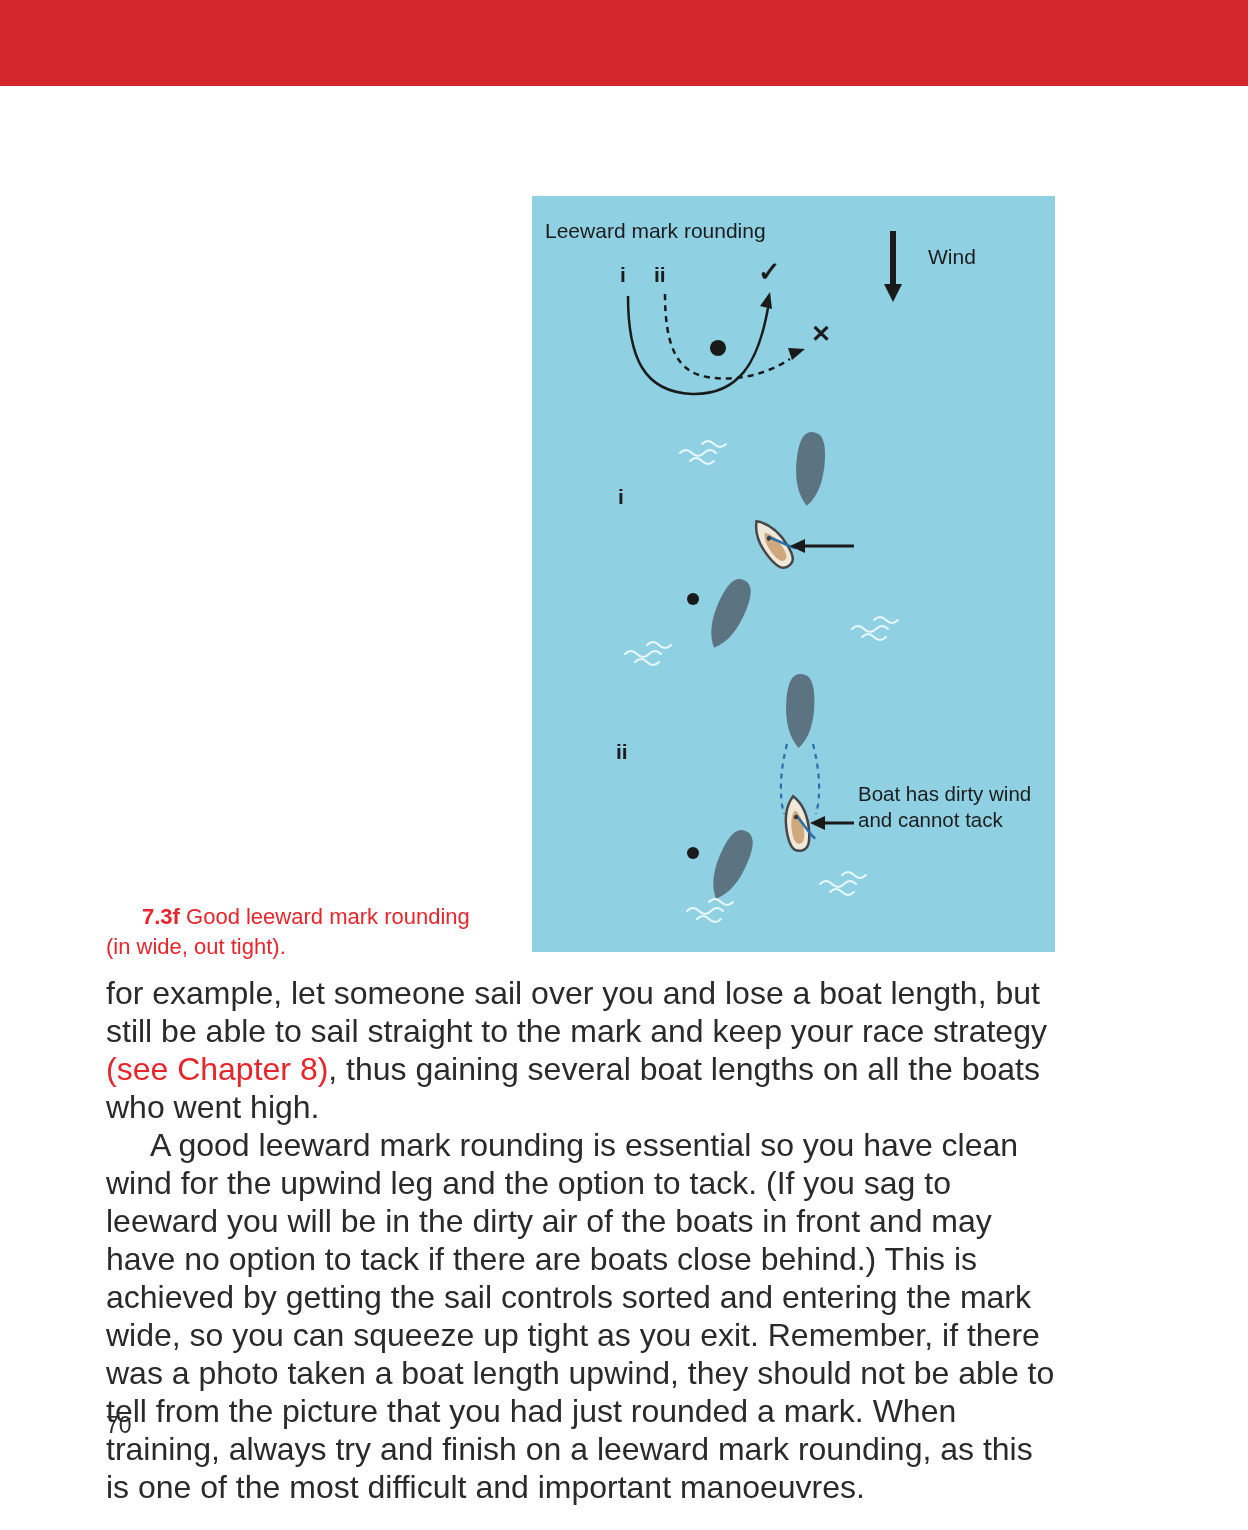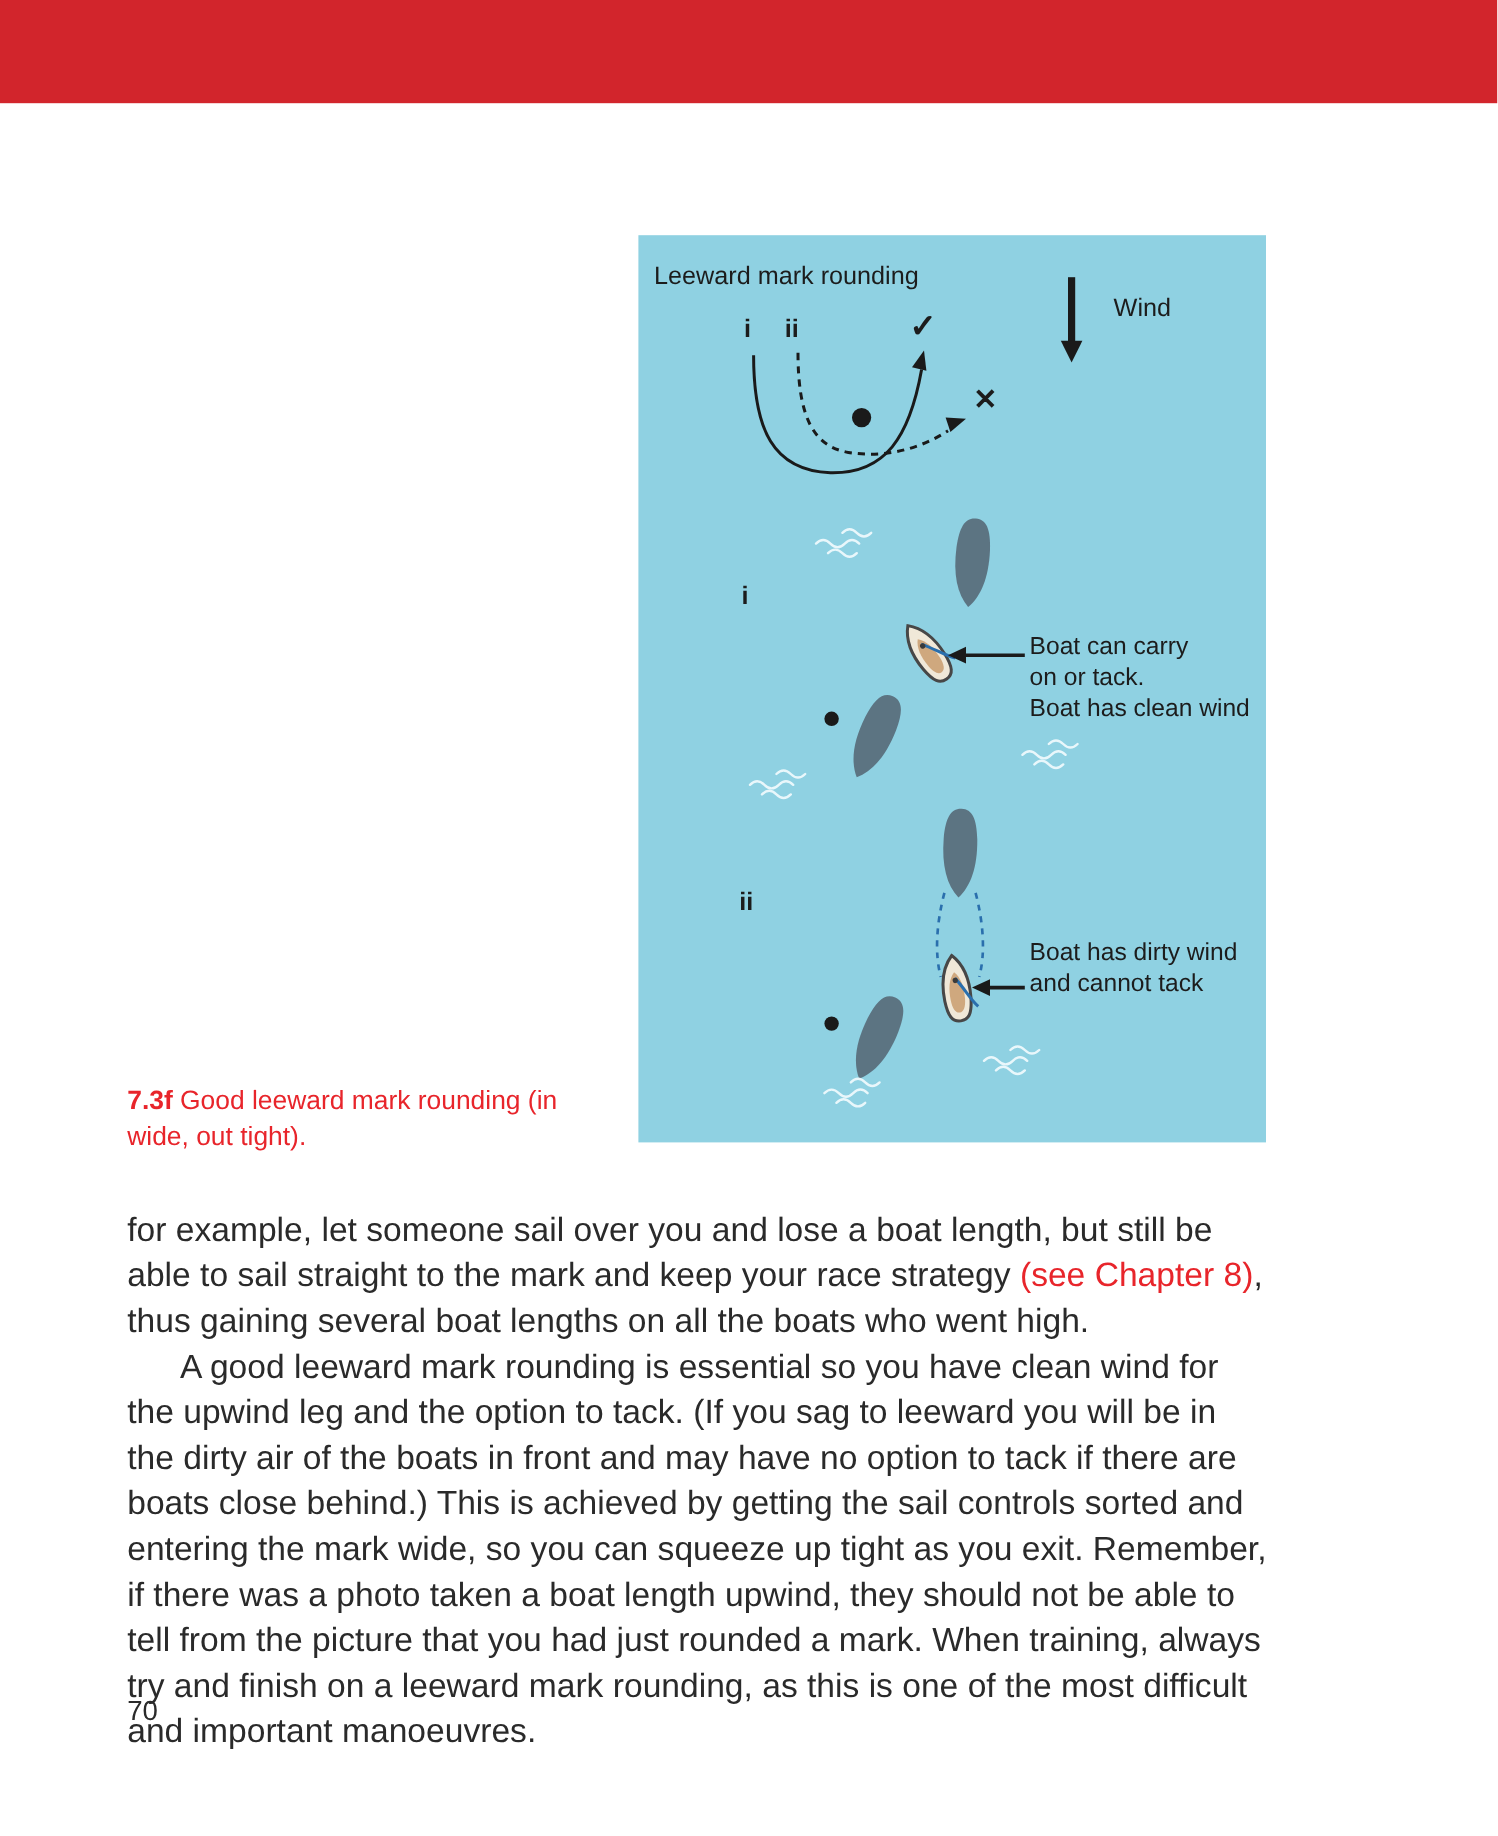"Boat can carry" div.annot { html: <div>Boat can carry on or tack. Boat has clean wind</div> -> none }
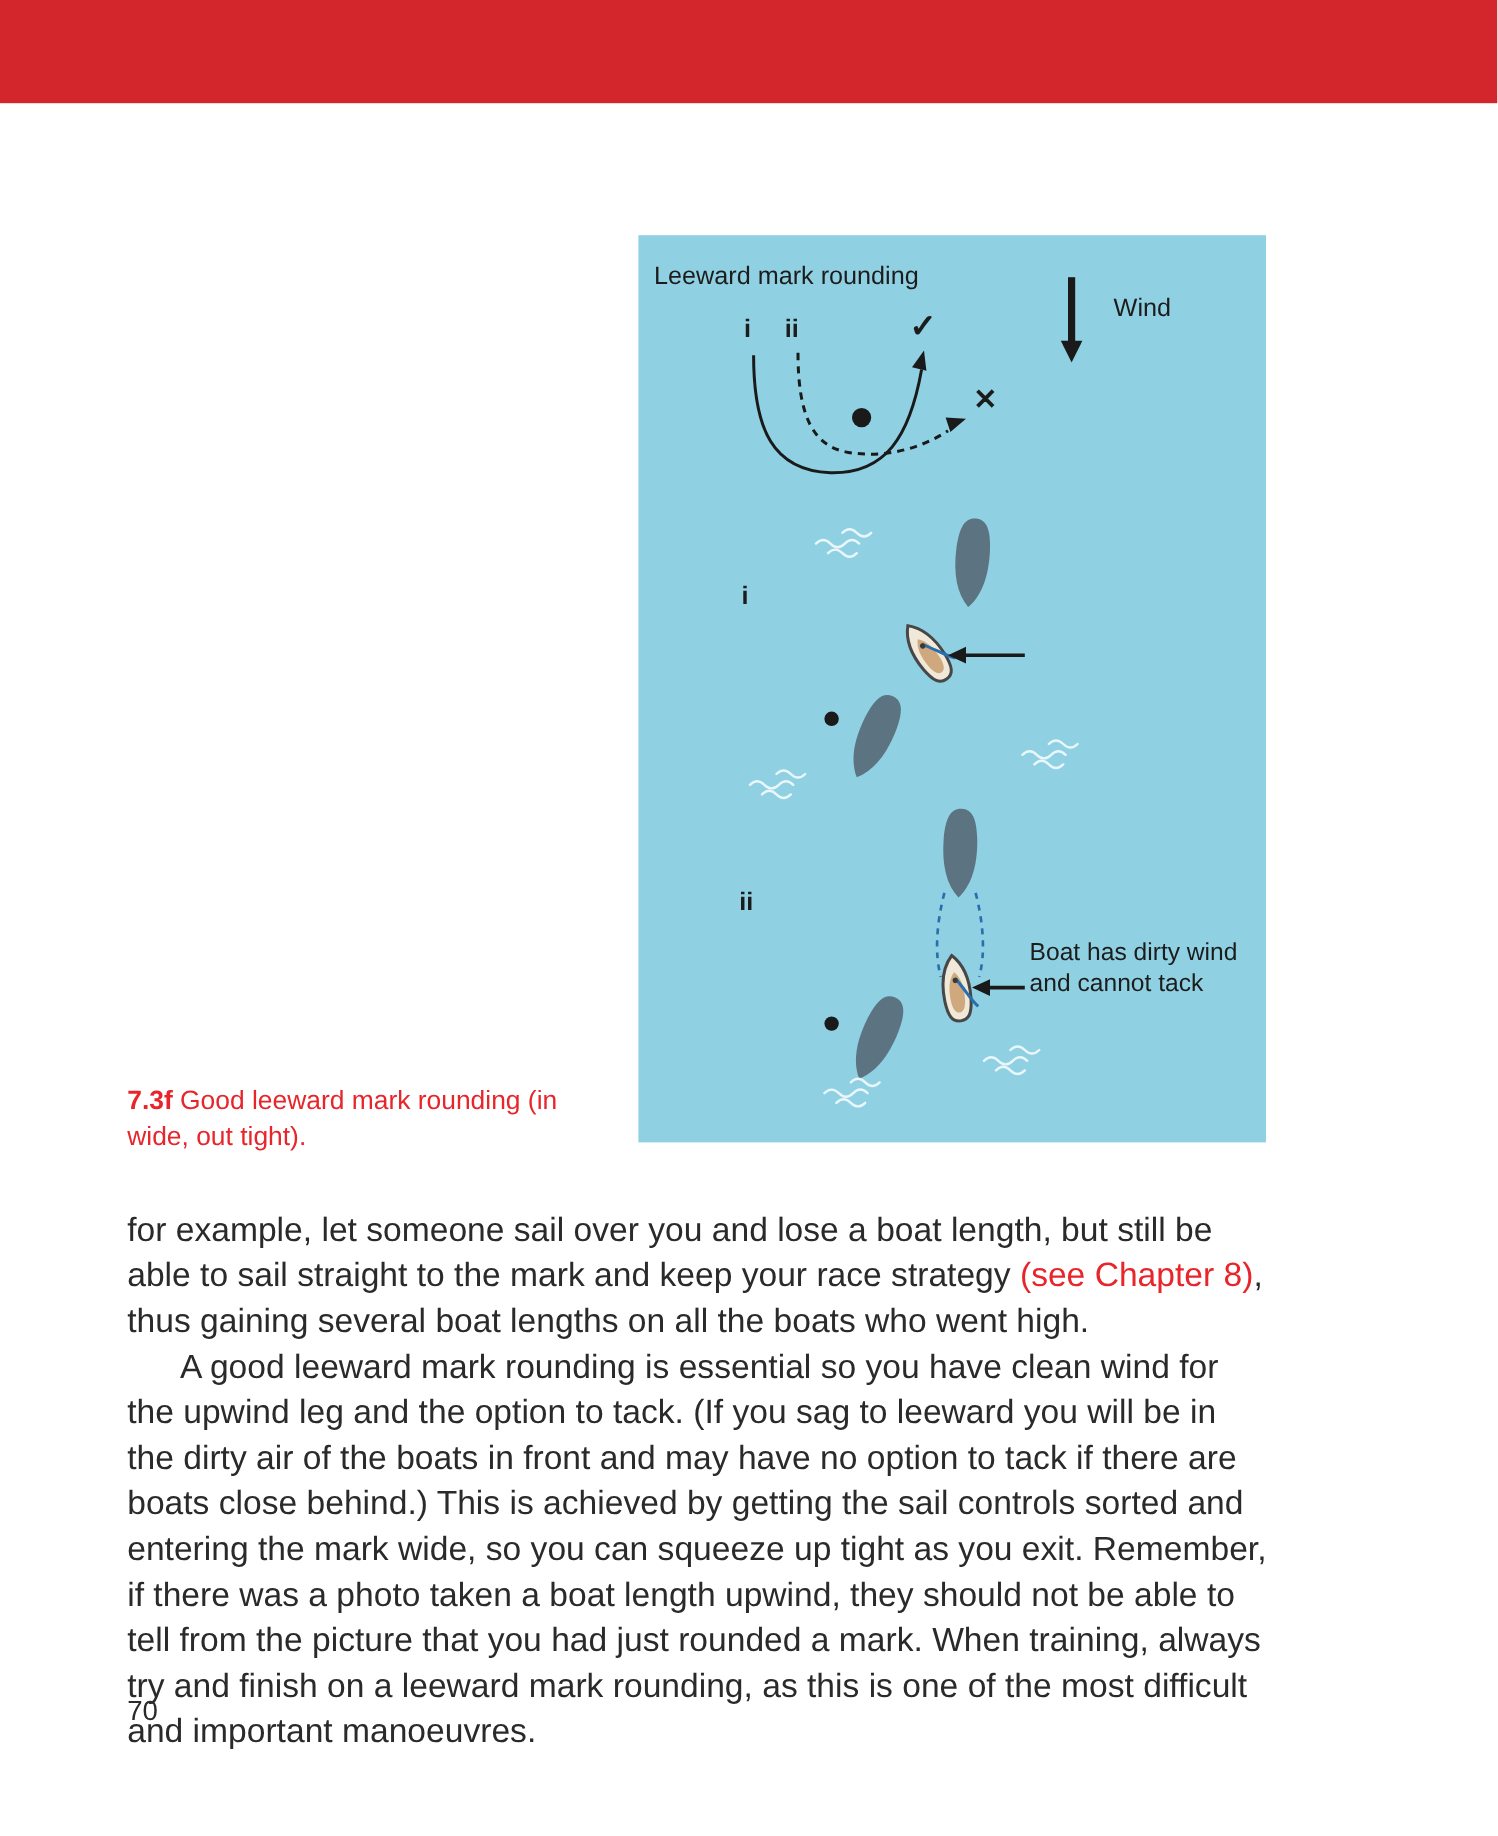"7.3f" .caption strong { margin-left: none -> 36px }
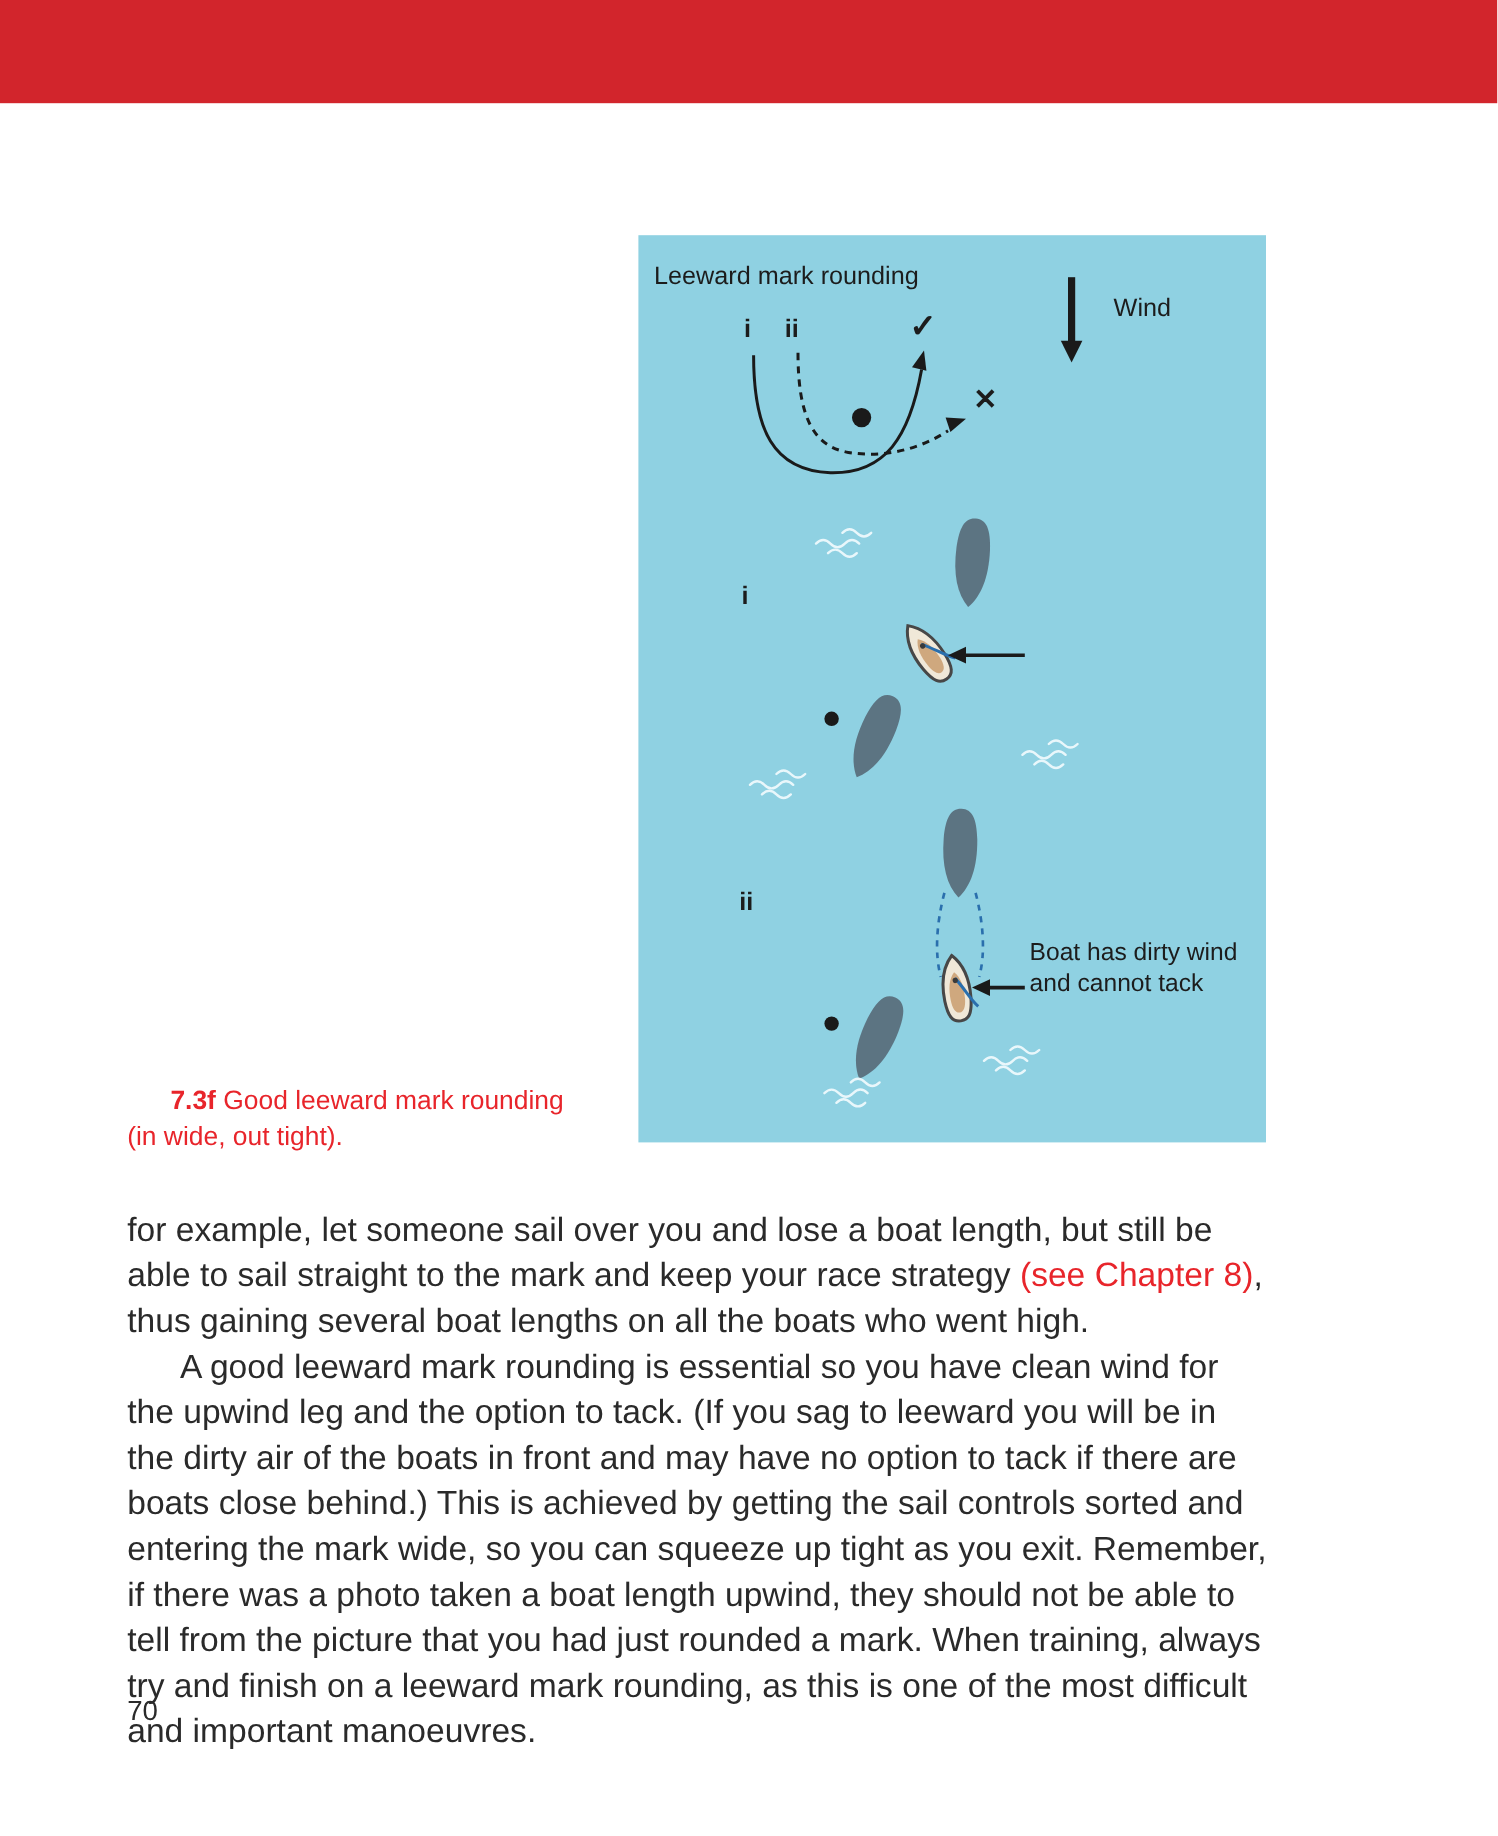"for example, let someone sail" .body-text { font-size: 28px -> 32px; top: 1006px -> 974px }
